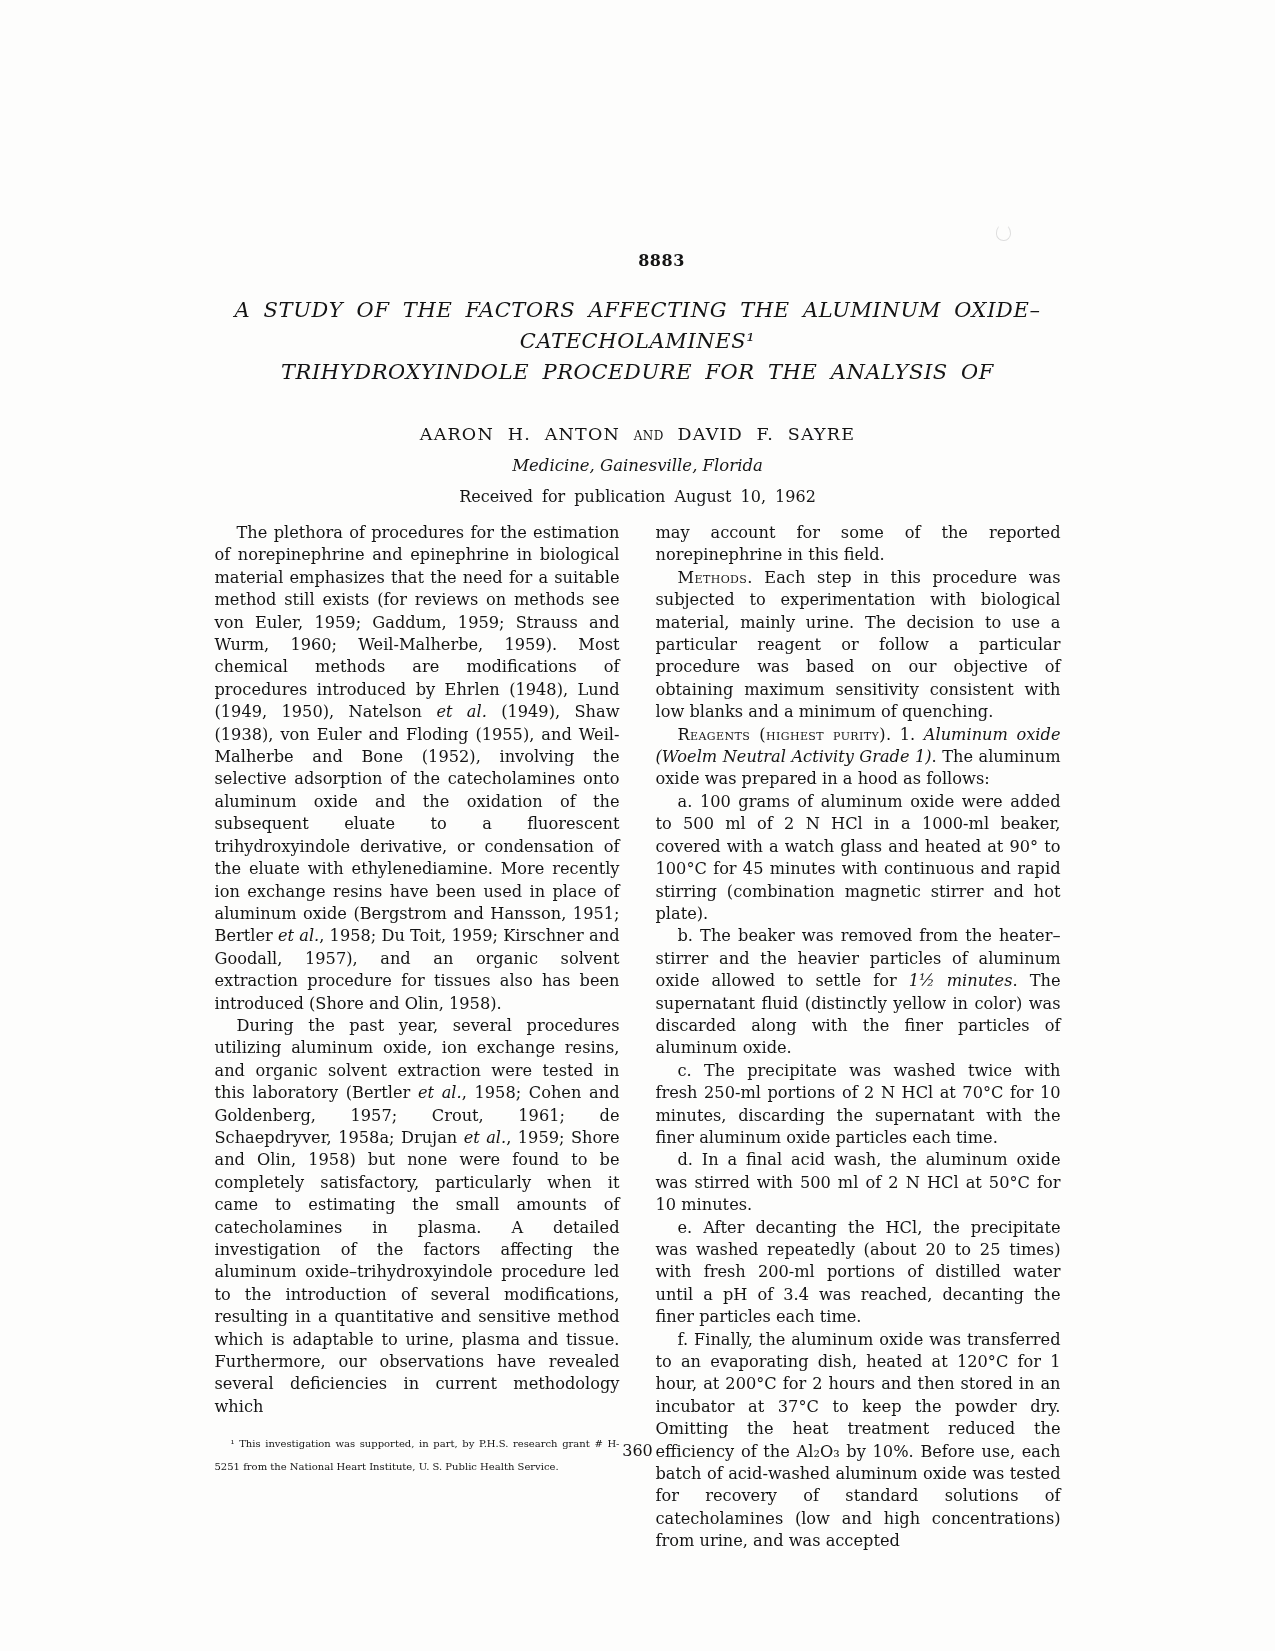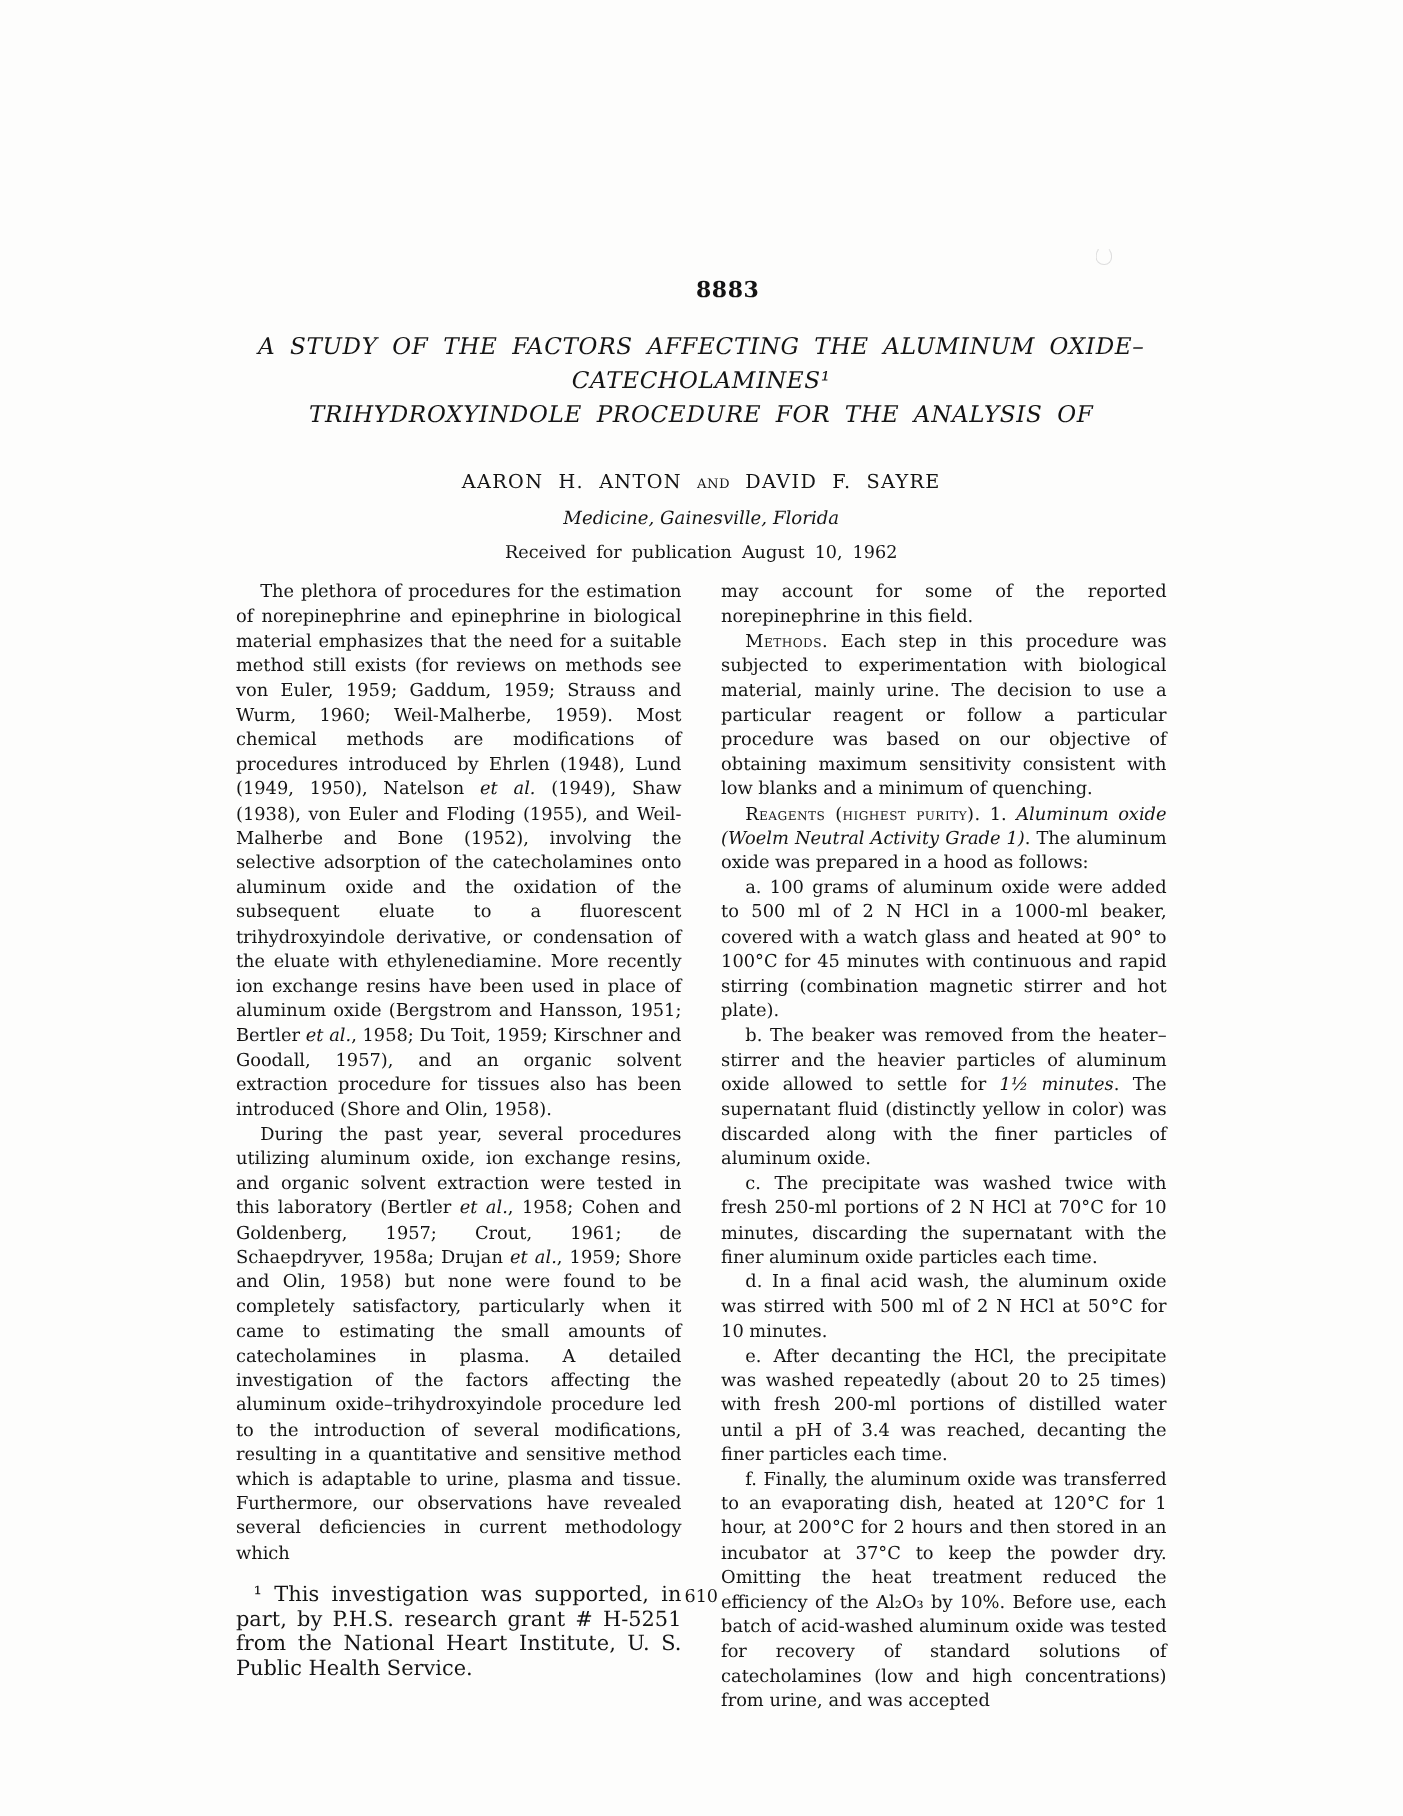"8883" .paper-id { font-size: 20px -> 16px }
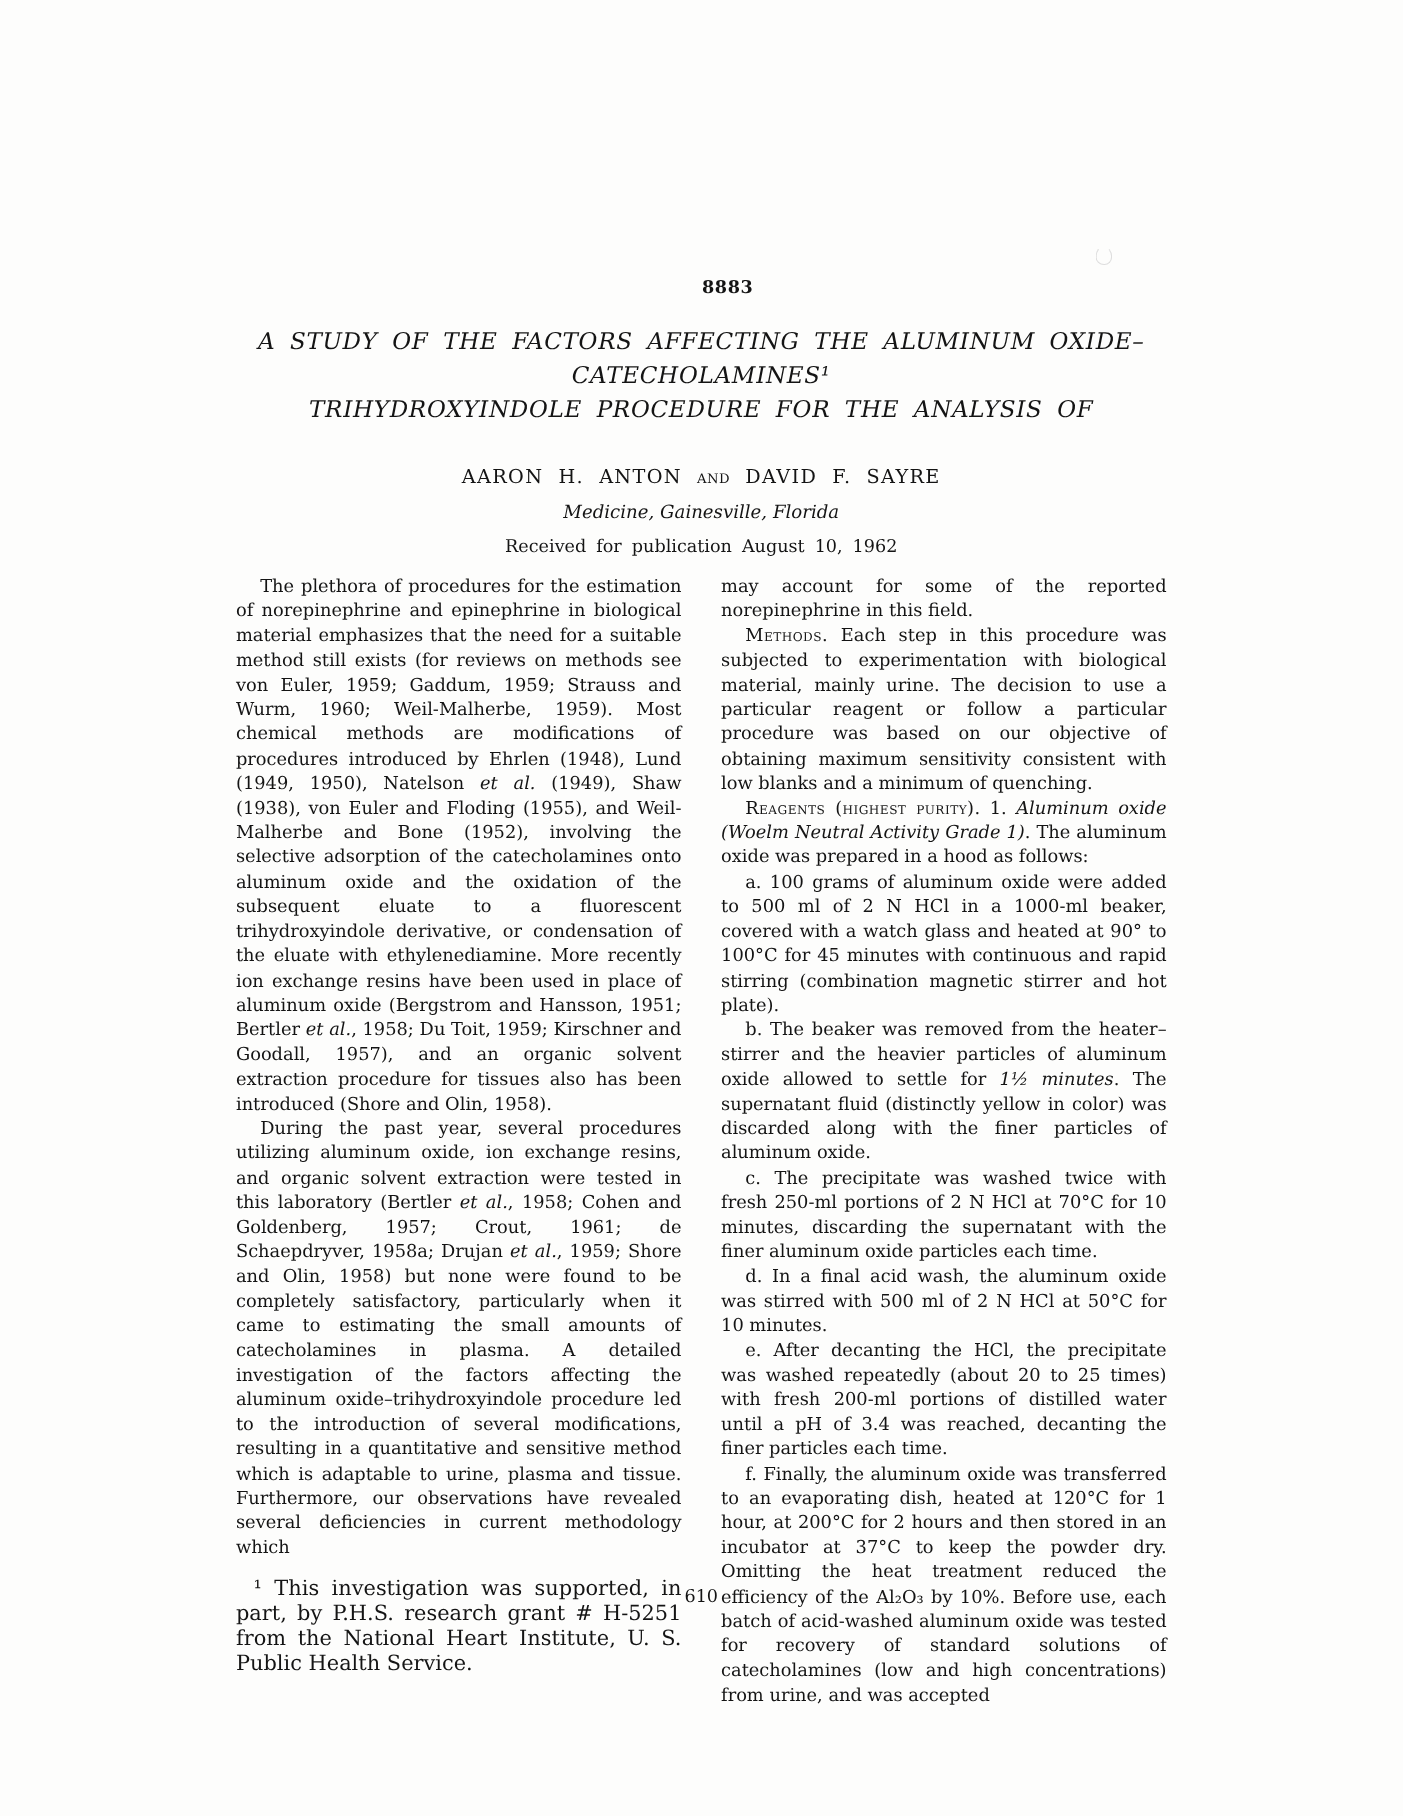"¹ This investigation was supported," .footnote { font-size: 19px -> 10px }
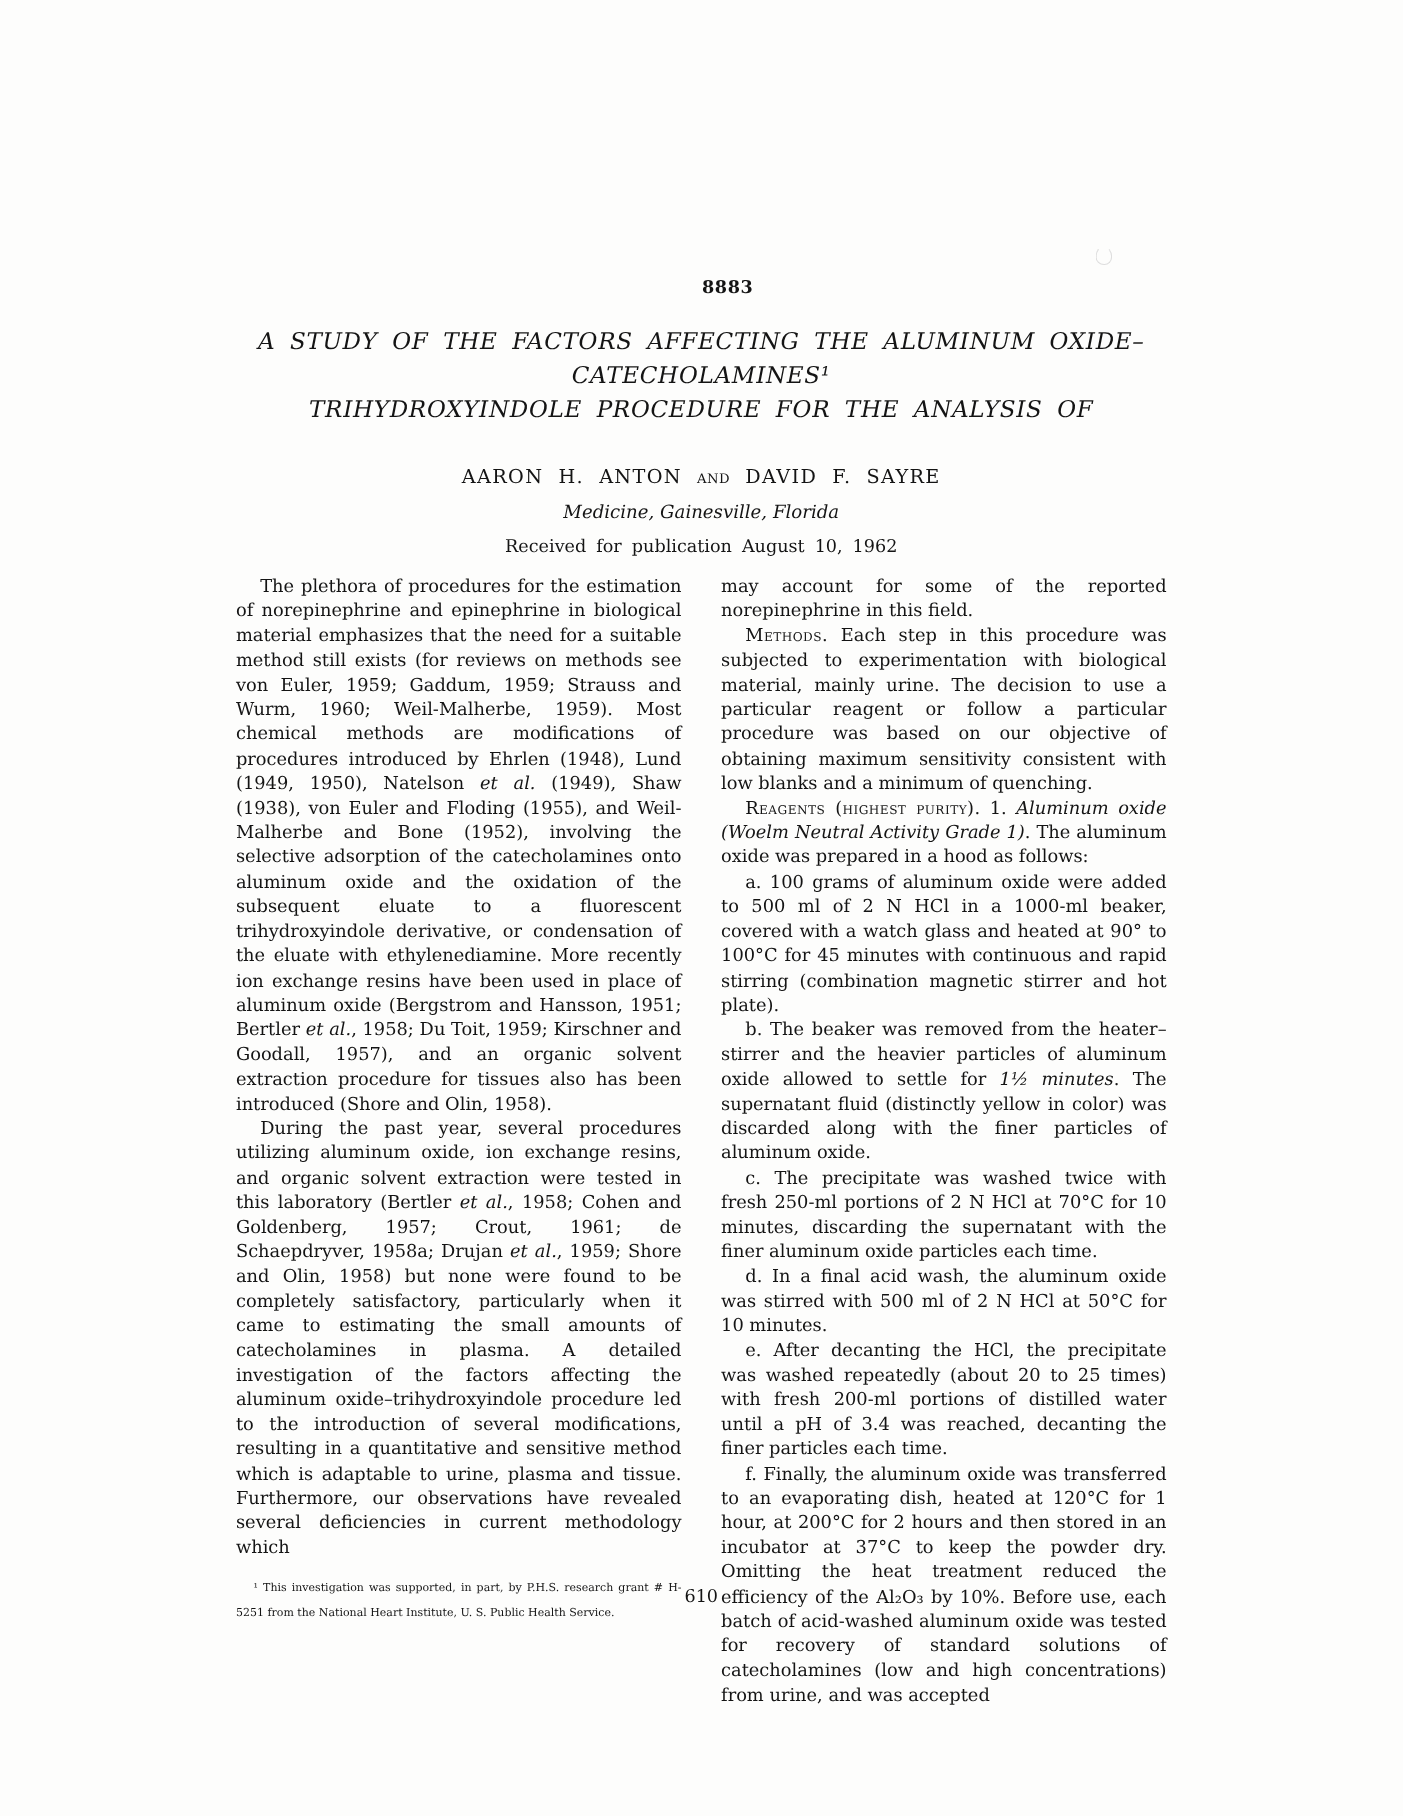"610" div.page-number { text: 610 -> 360 }
